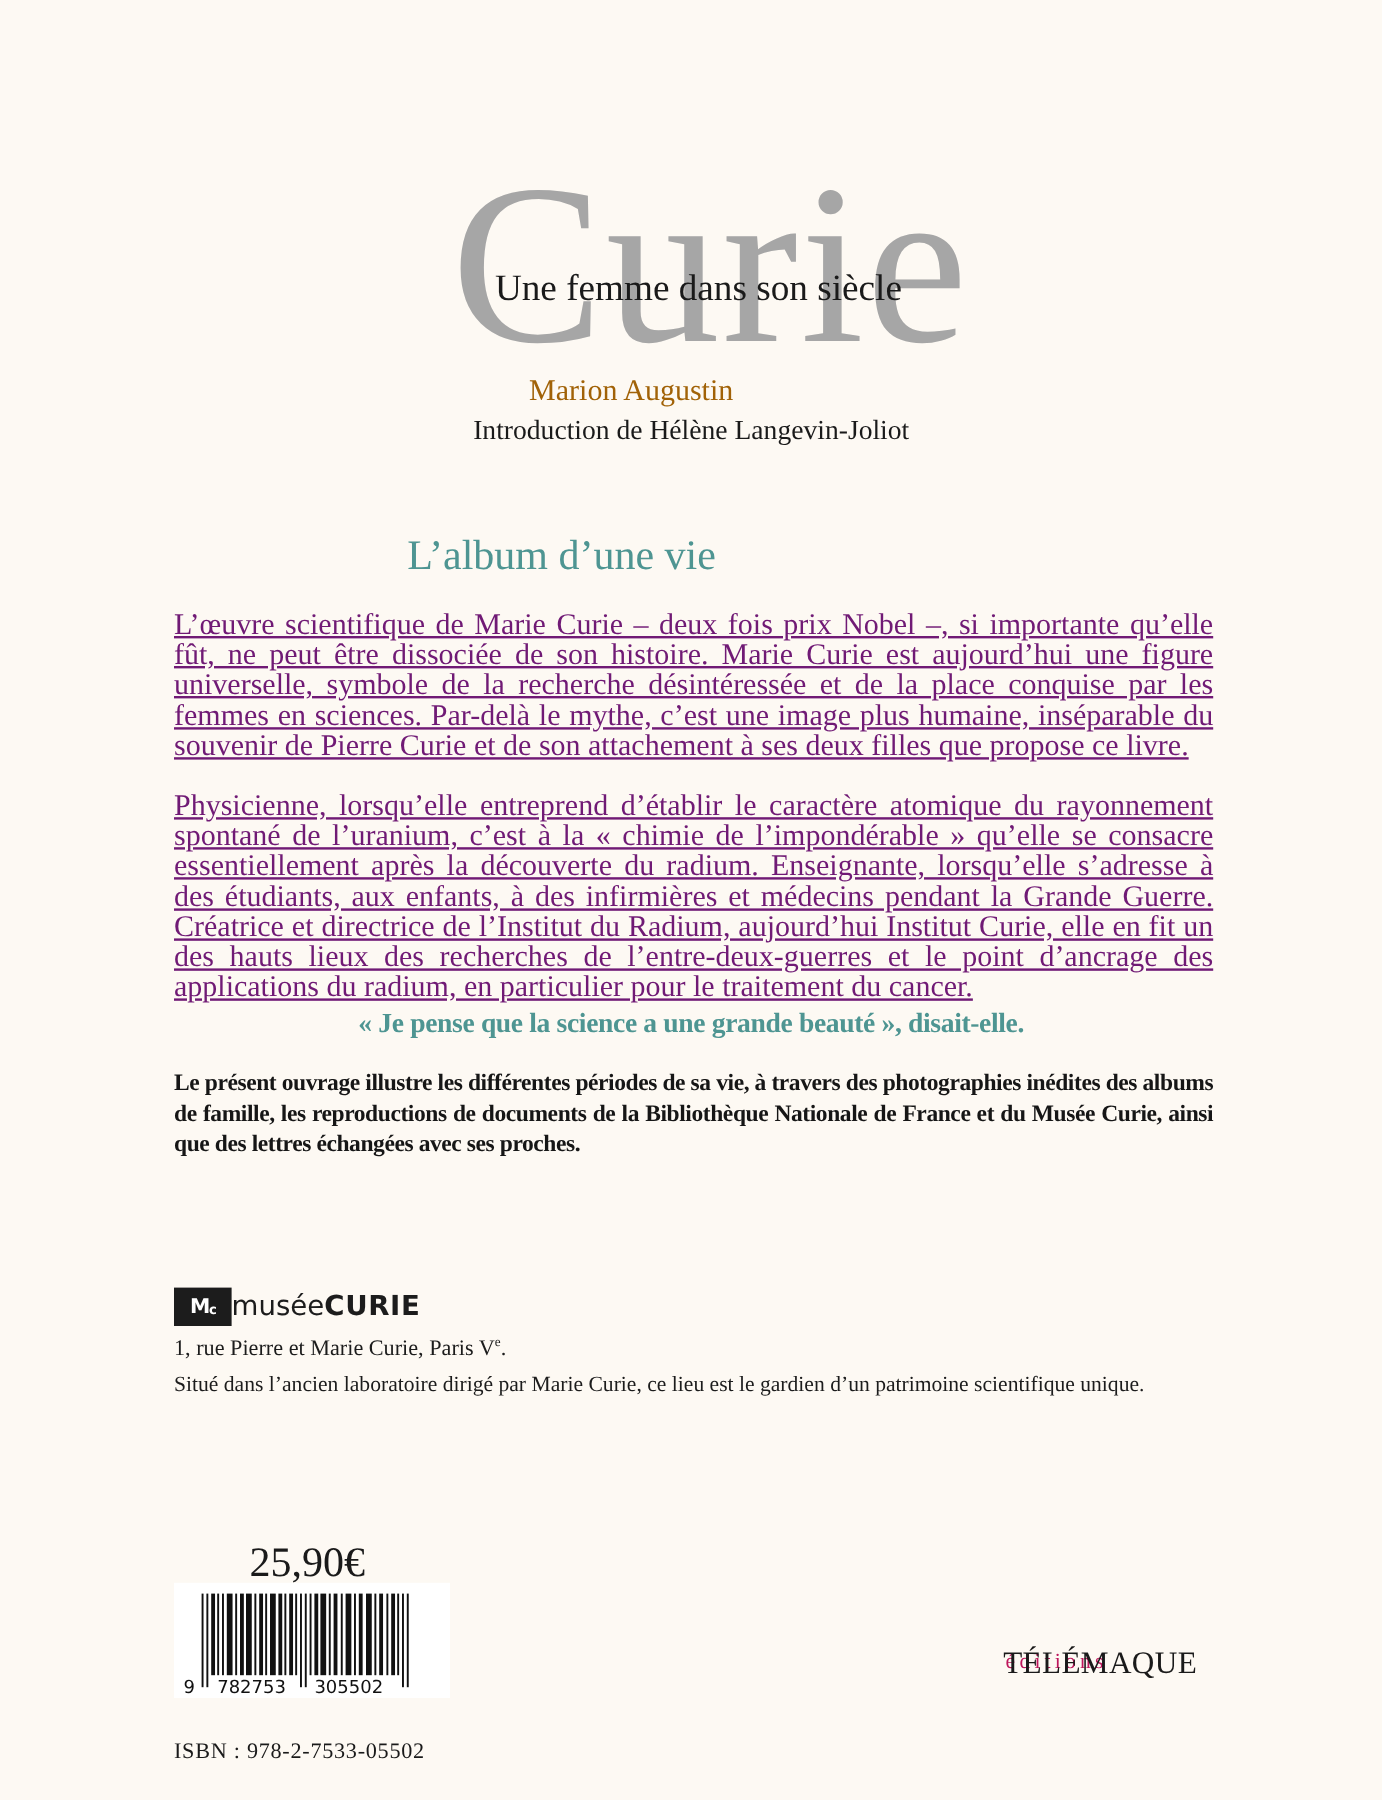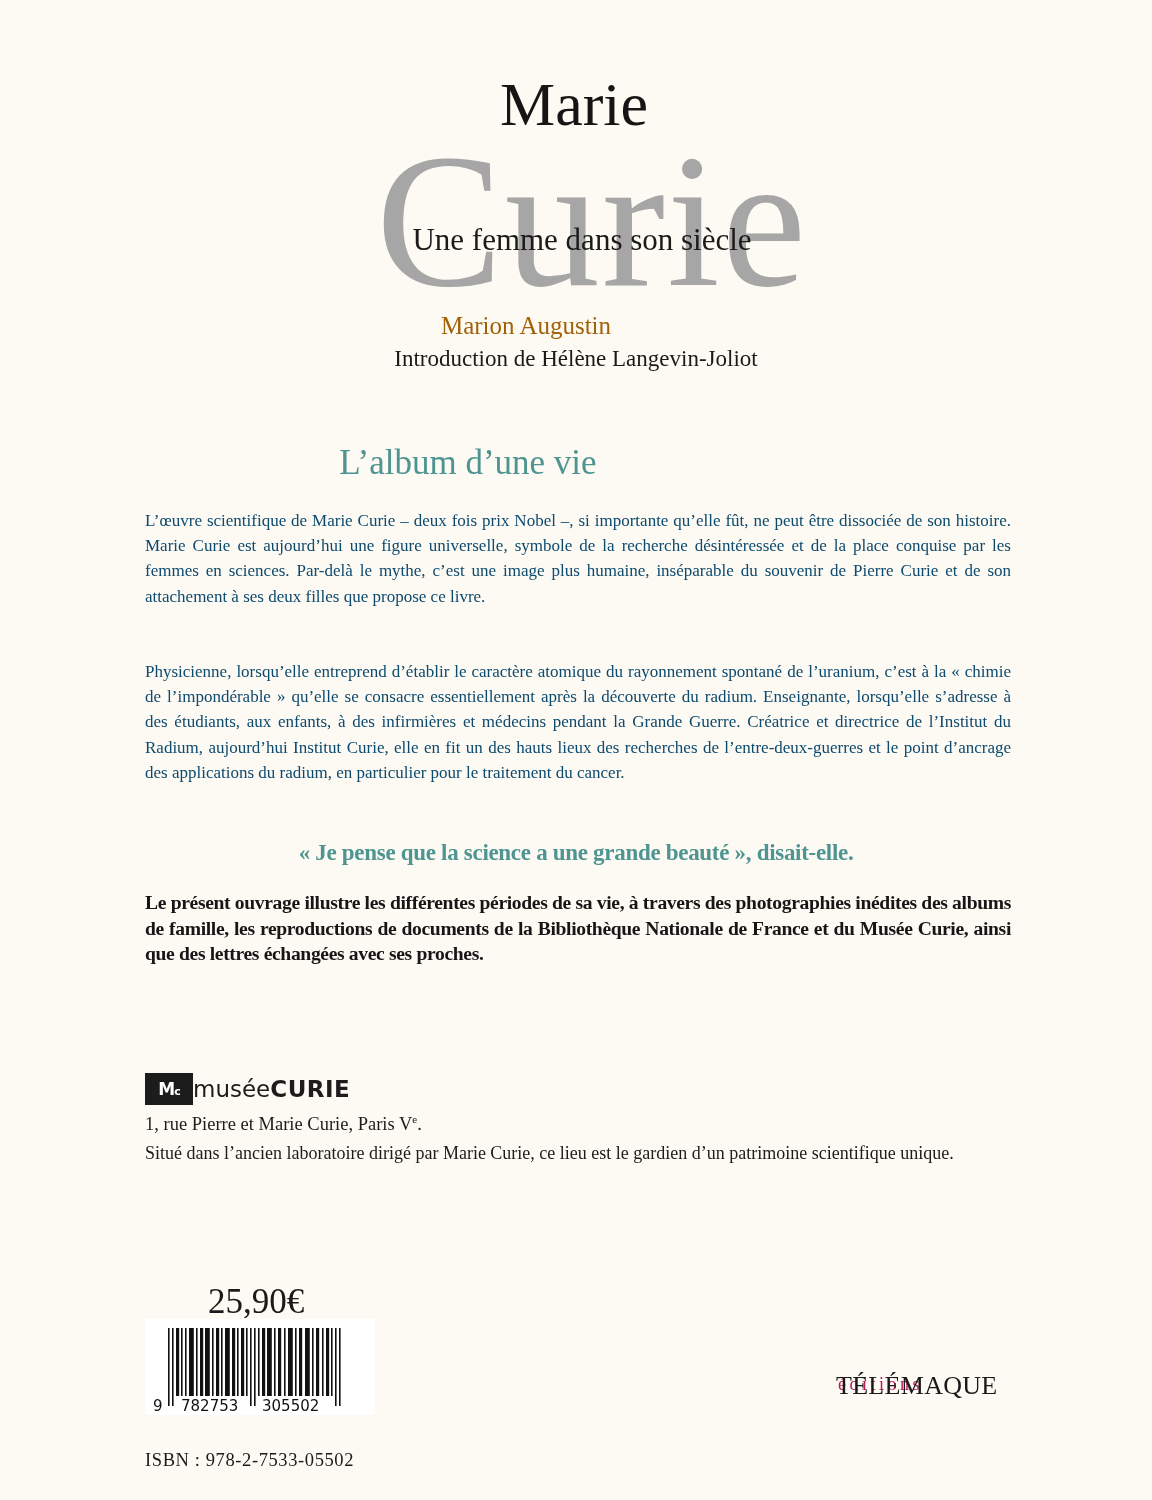"Marie" div.marie { html: <div>Marie</div> -> none }
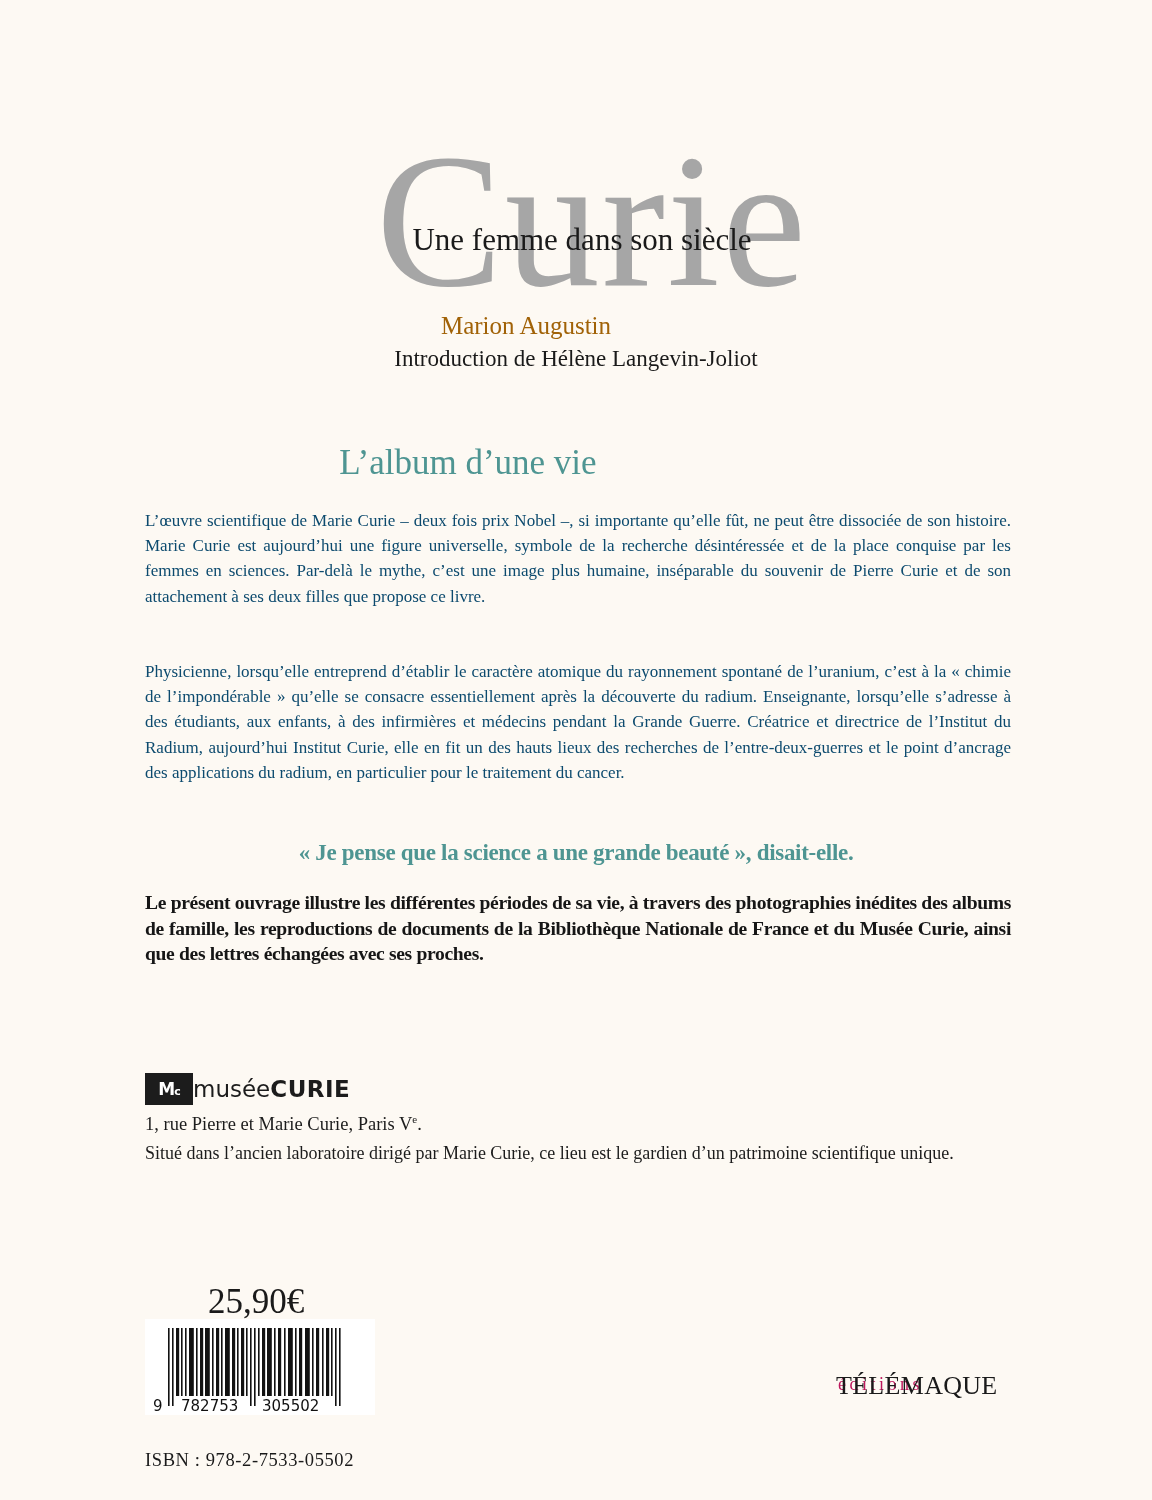"L’œuvre scientifique de Marie Curie" .para { color: #0c4a6e -> #701a75; font-size: 17px -> 25px; text-decoration: none -> underline }
